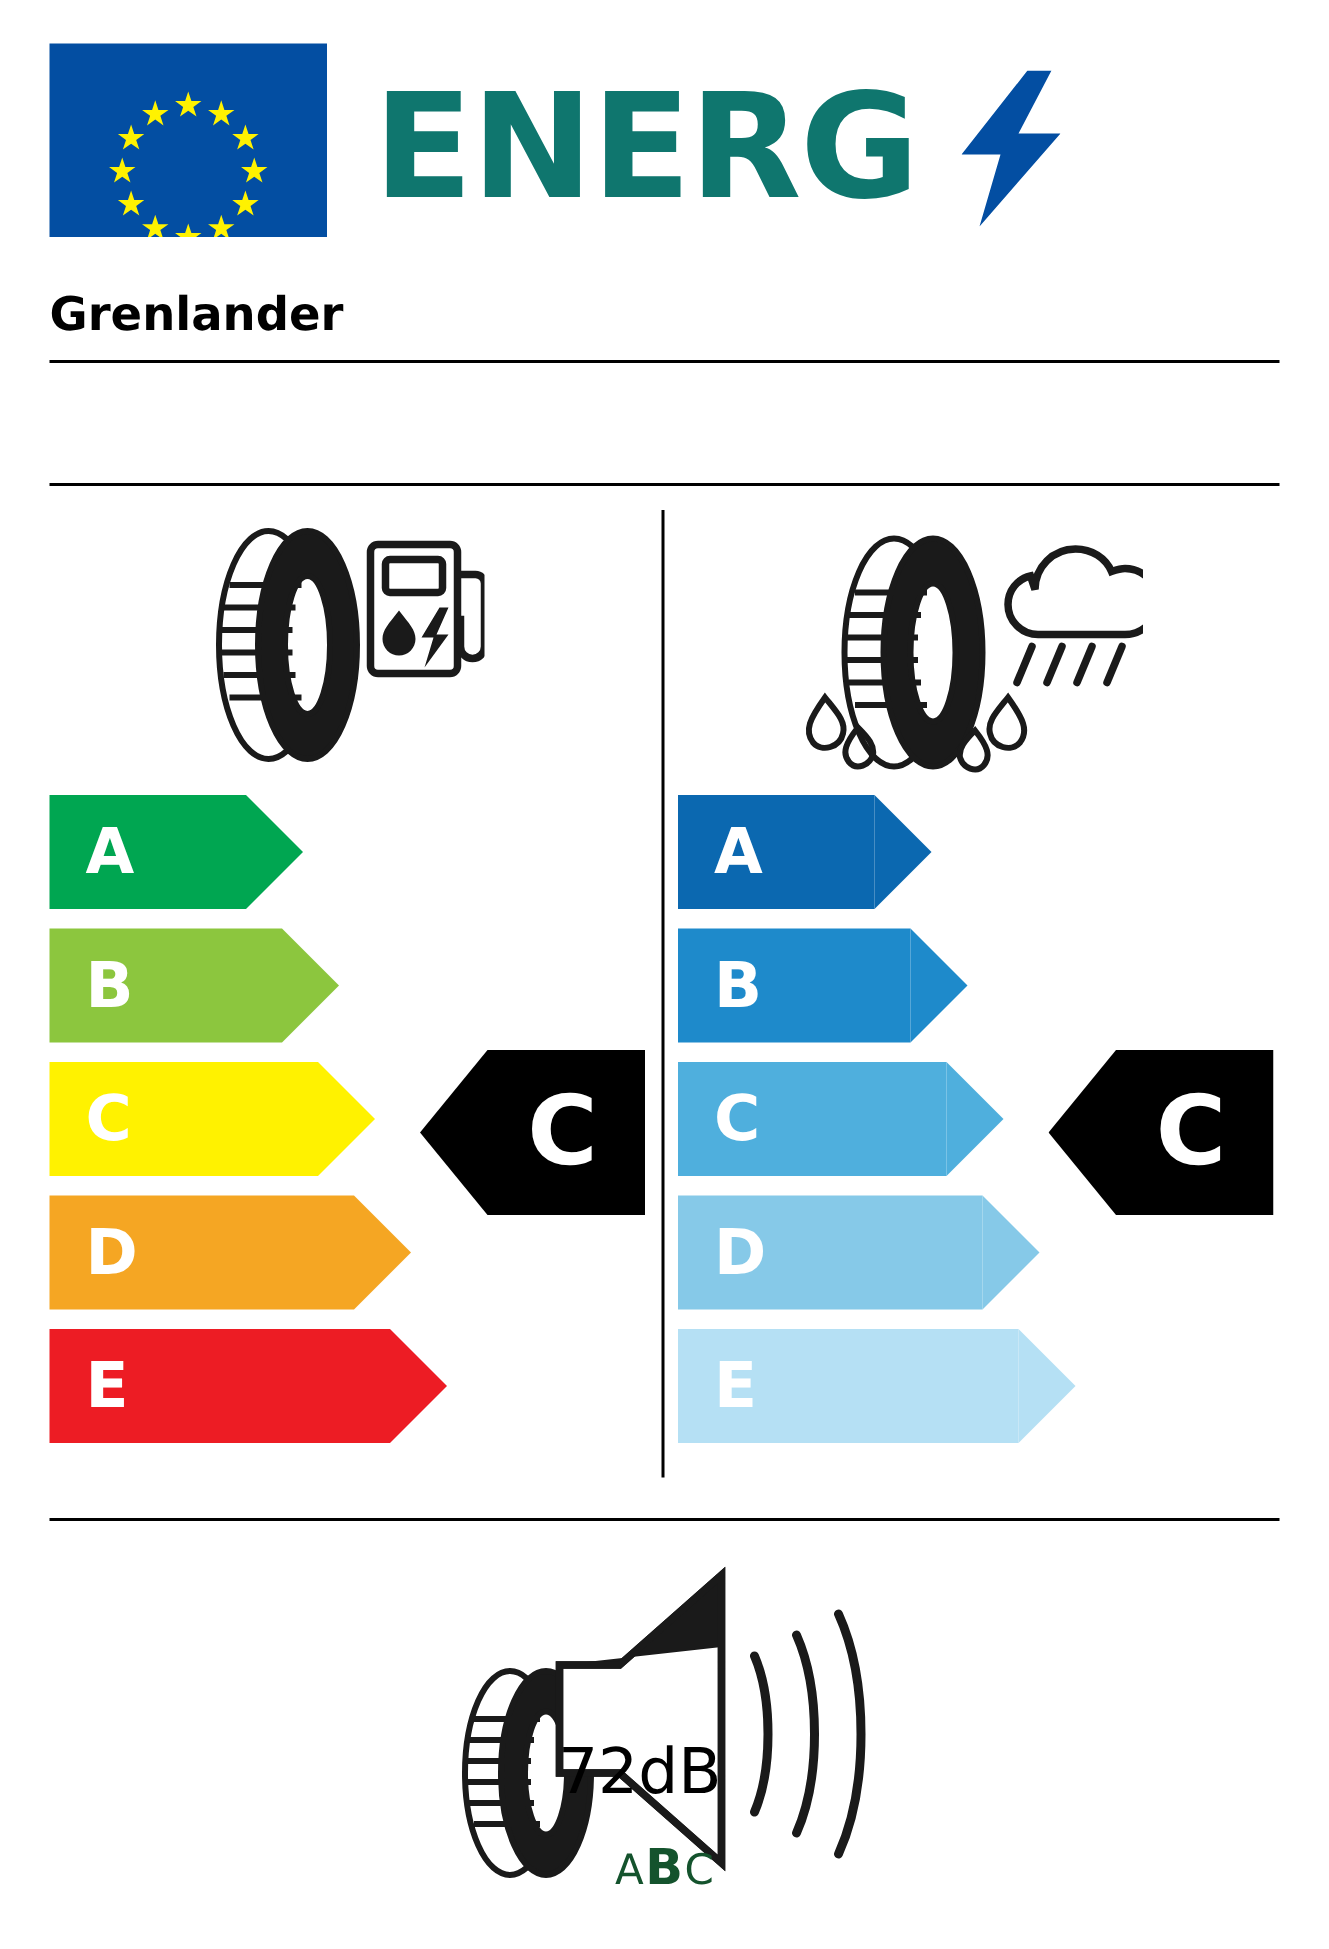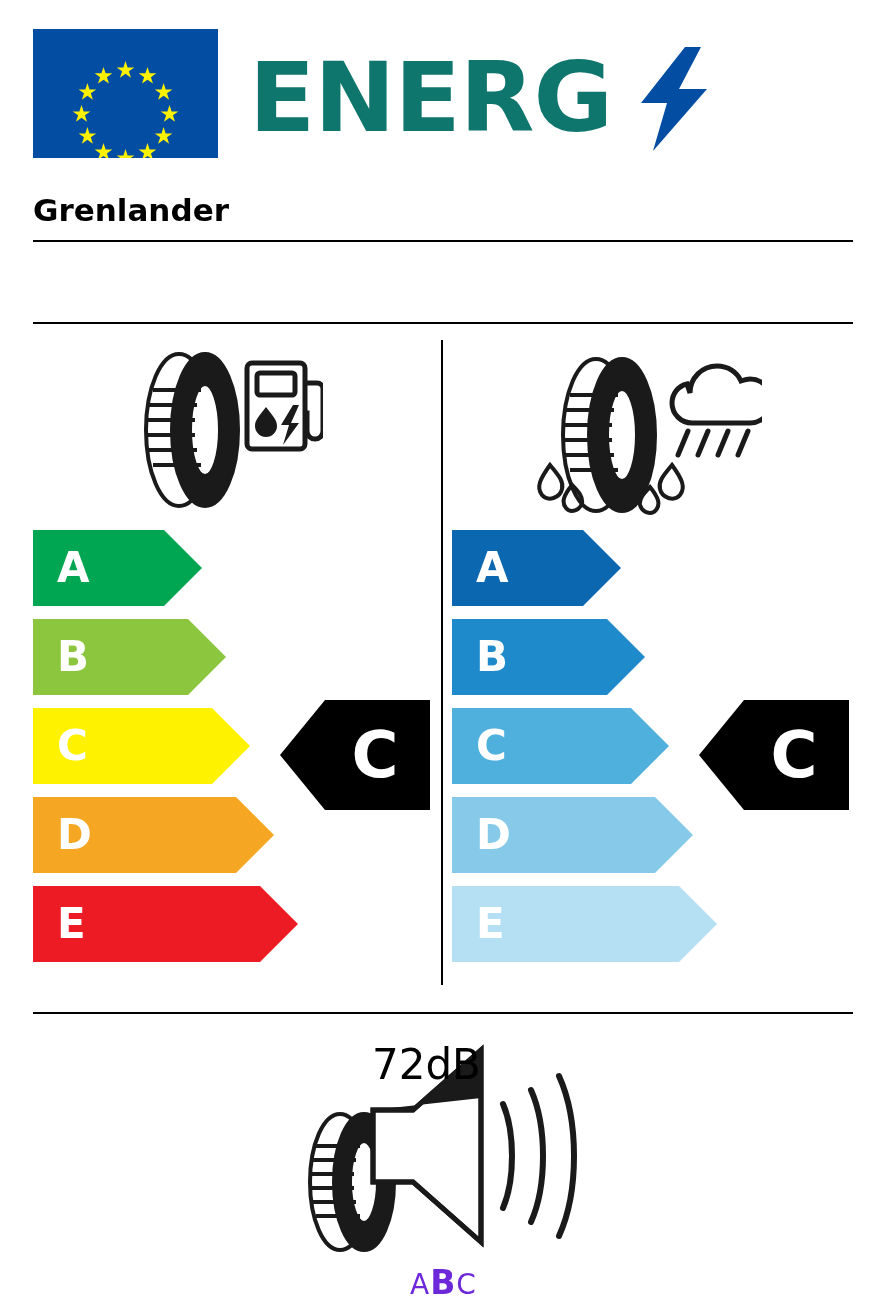"72dB" .noise-db { top: 1044px -> 1160px }
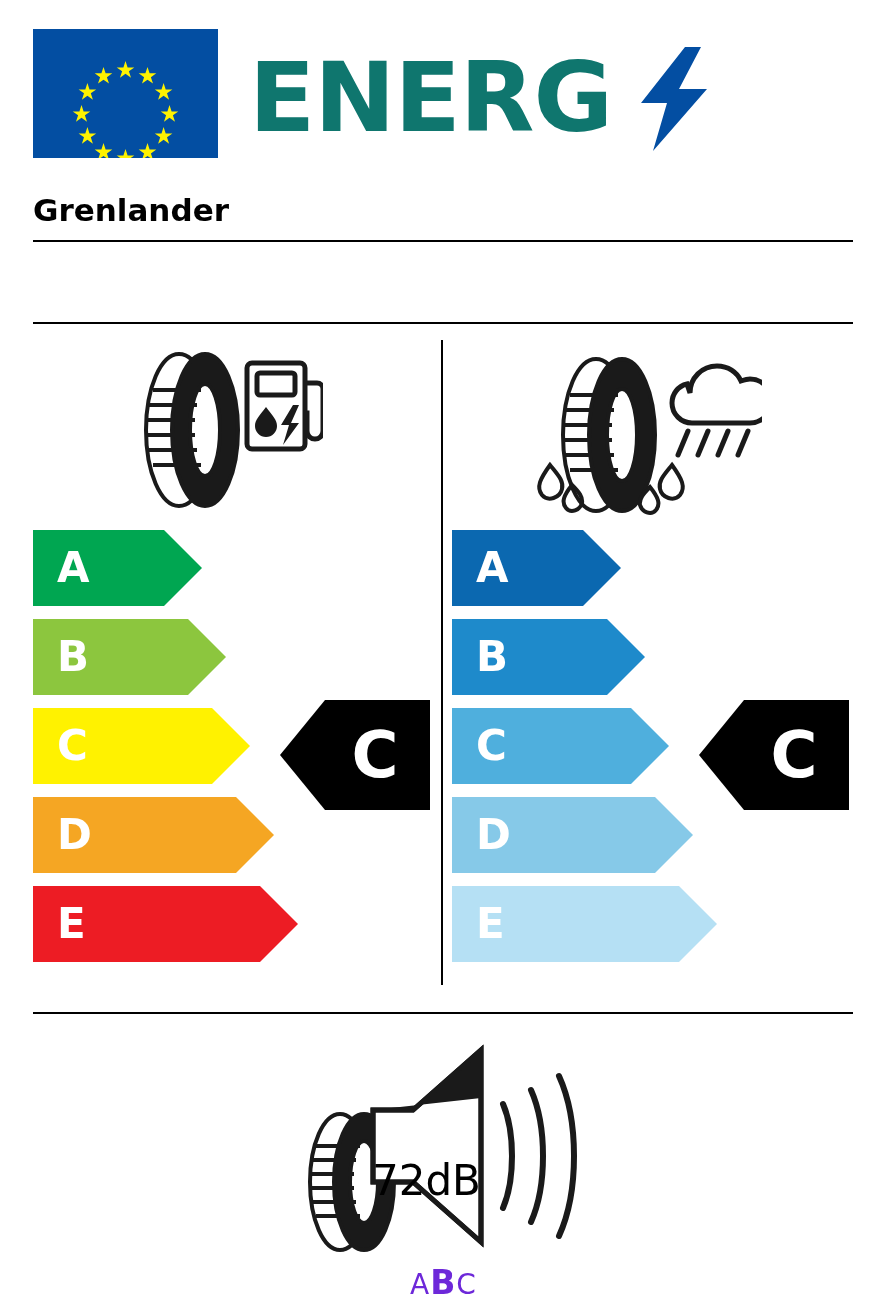"ABC" .noise-classes { color: #6d28d9 -> #14532d; margin-top: 38px -> none }
